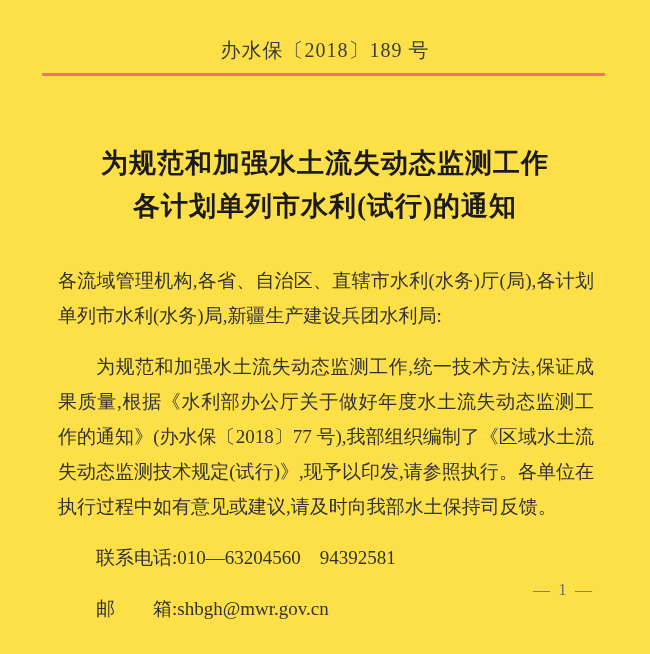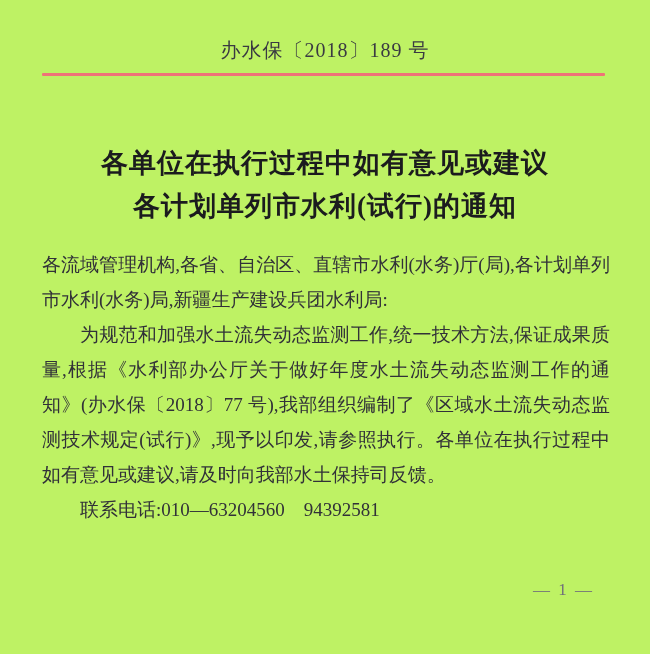"办水保〔2018〕189 号" .page { background: #bef264 -> #fde047 }
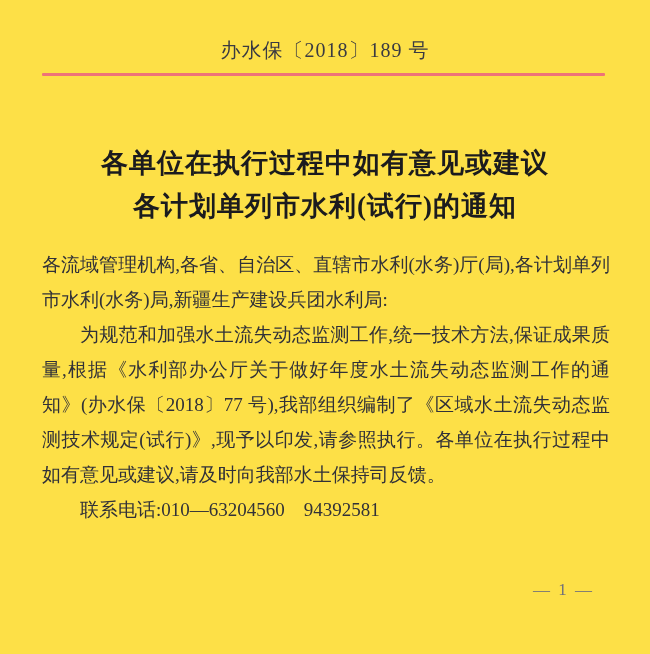"各单位在执行过程中如有意见或建议" span.title-line { text: 各单位在执行过程中如有意见或建议 -> 为规范和加强水土流失动态监测工作 }
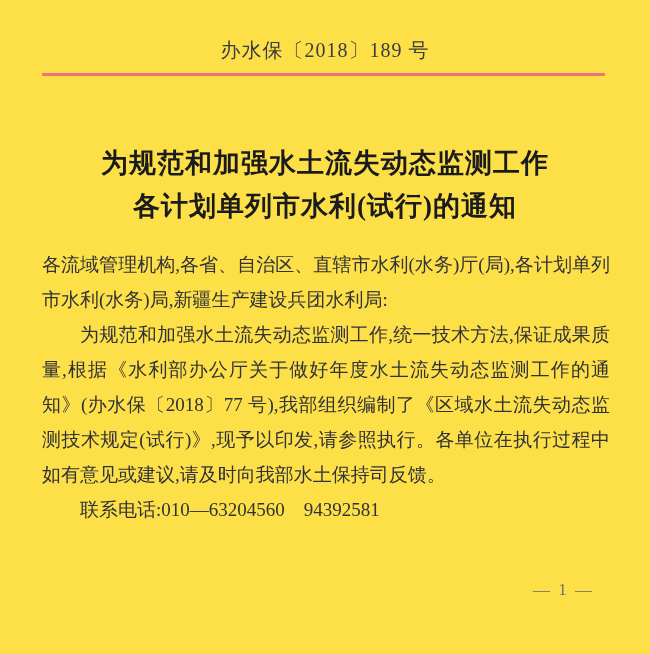"各流域管理机构,各省、自治区、直辖市水利(水务)厅(局),各计划单列市水利(水务" .para { margin: 0 -> 16px }
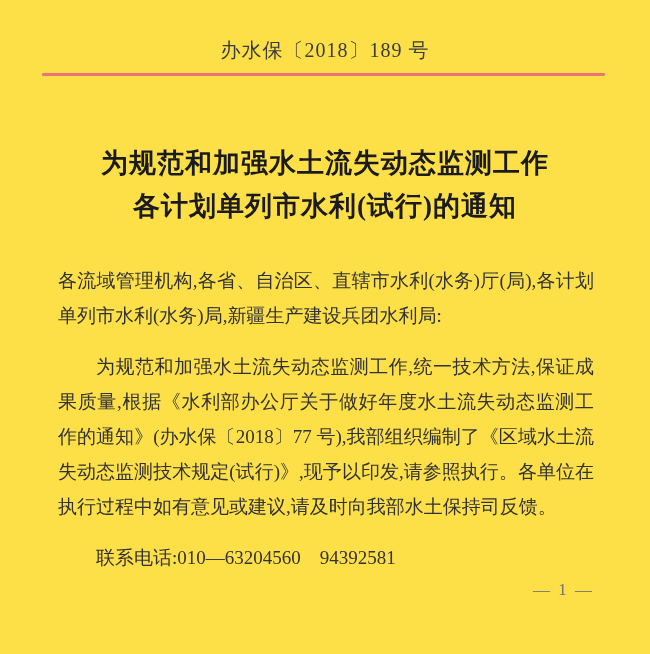"邮 箱:shbgh@mwr.gov.cn" p.para { html: none -> <p>邮 箱:shbgh@mwr.gov.cn</p> }
